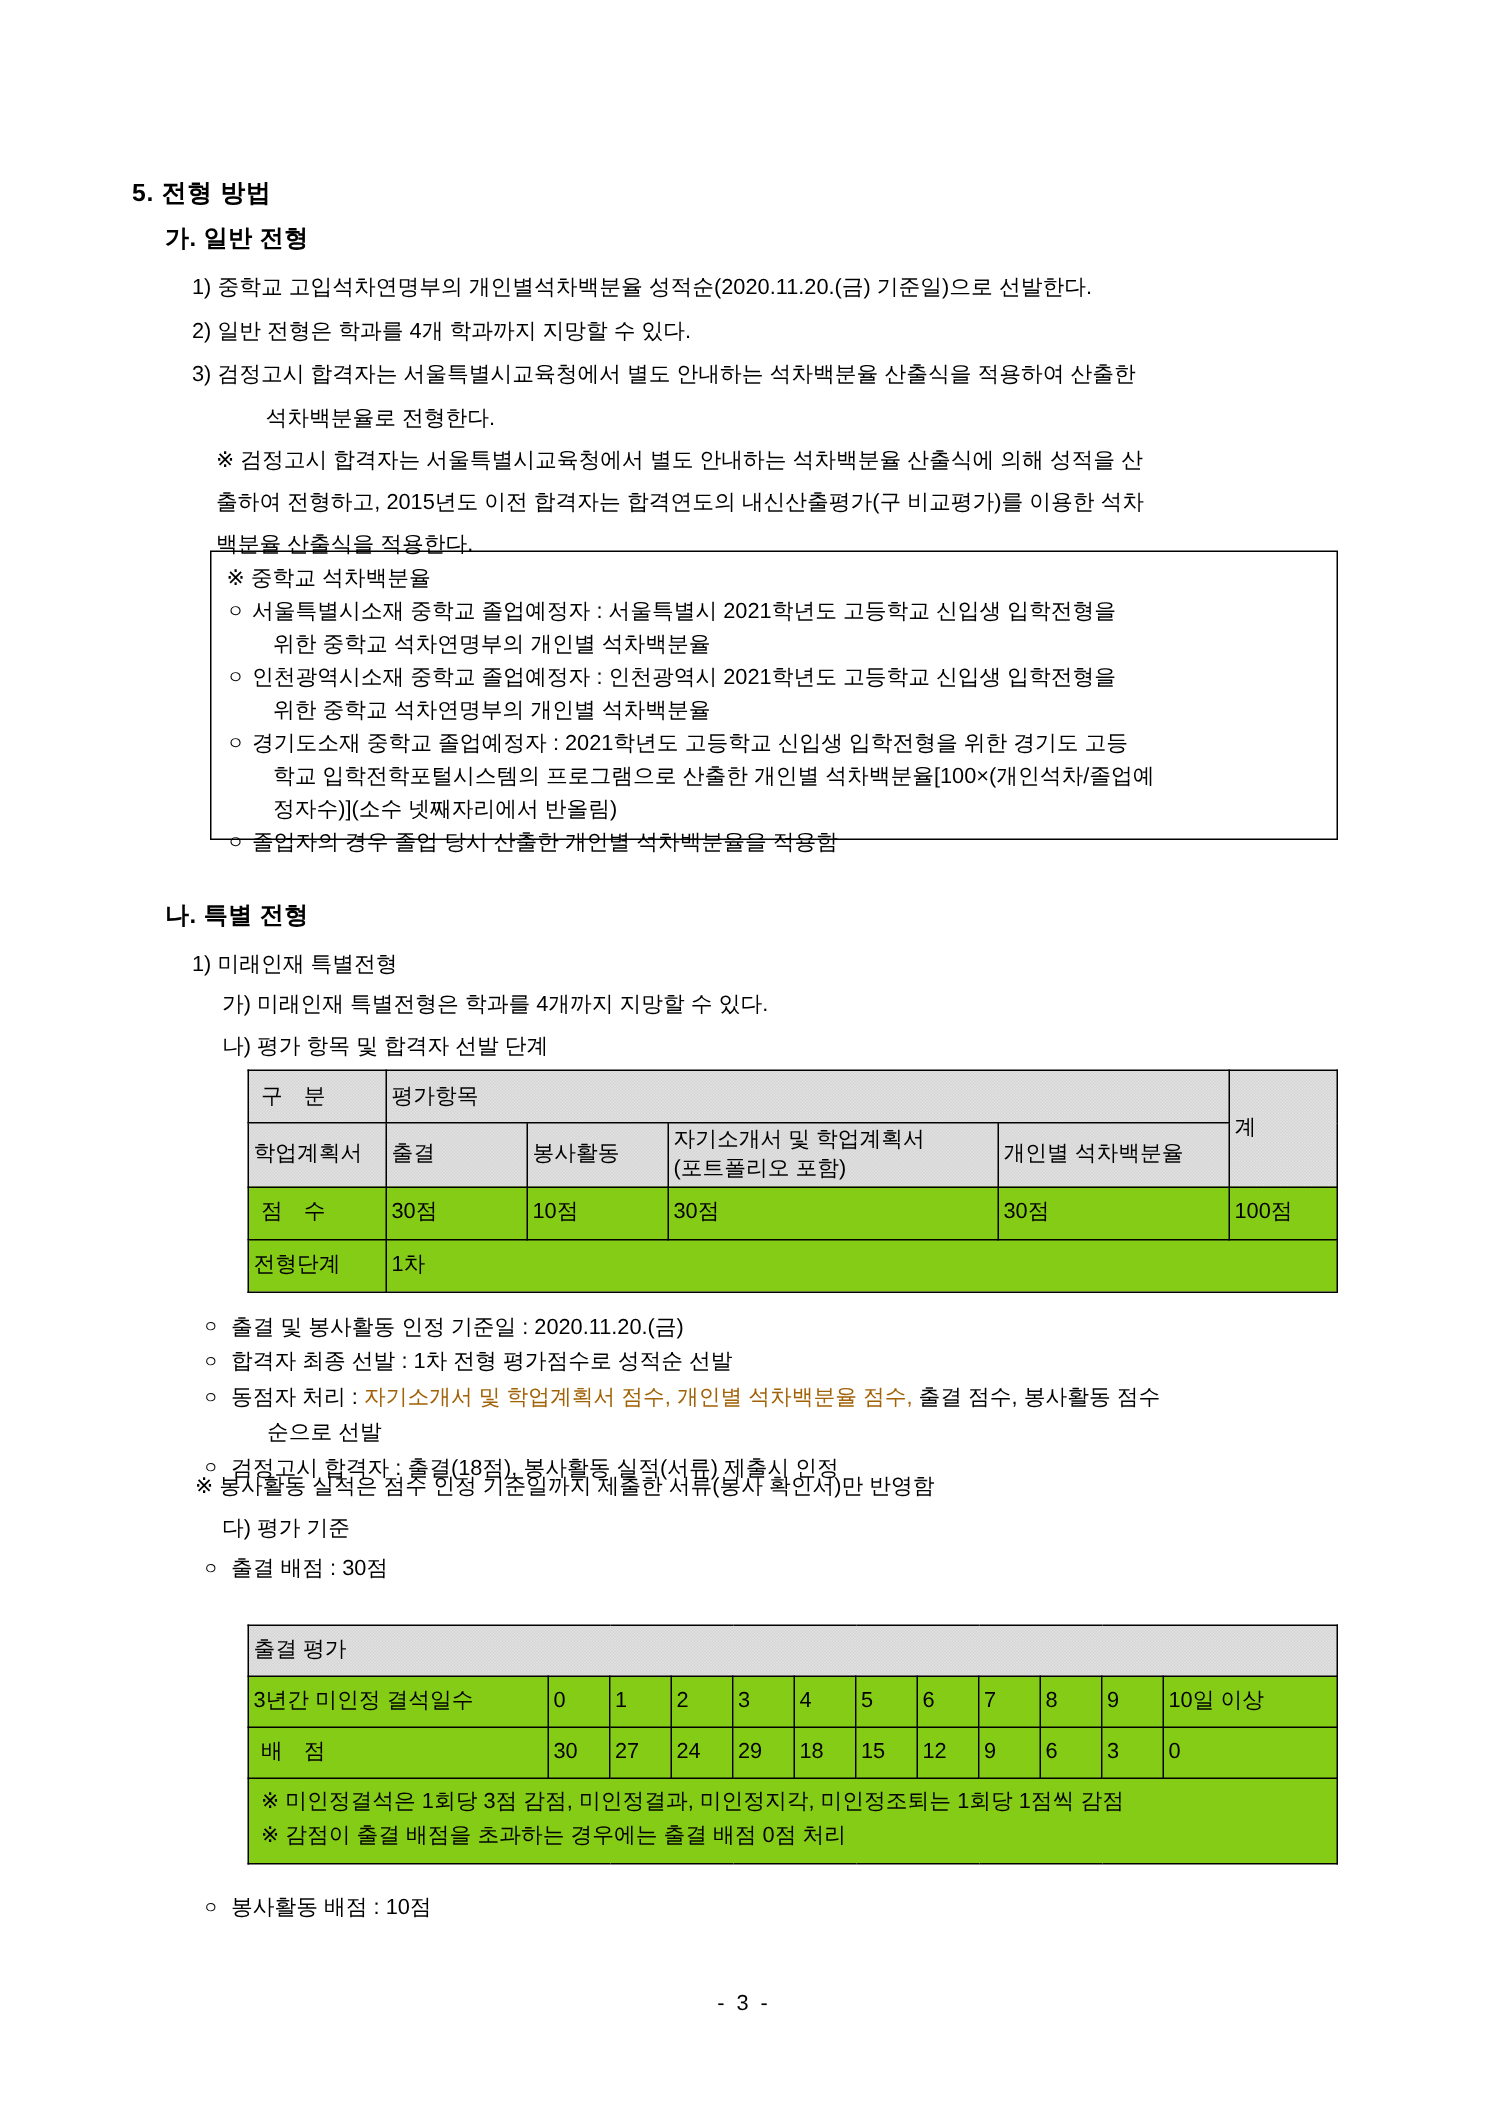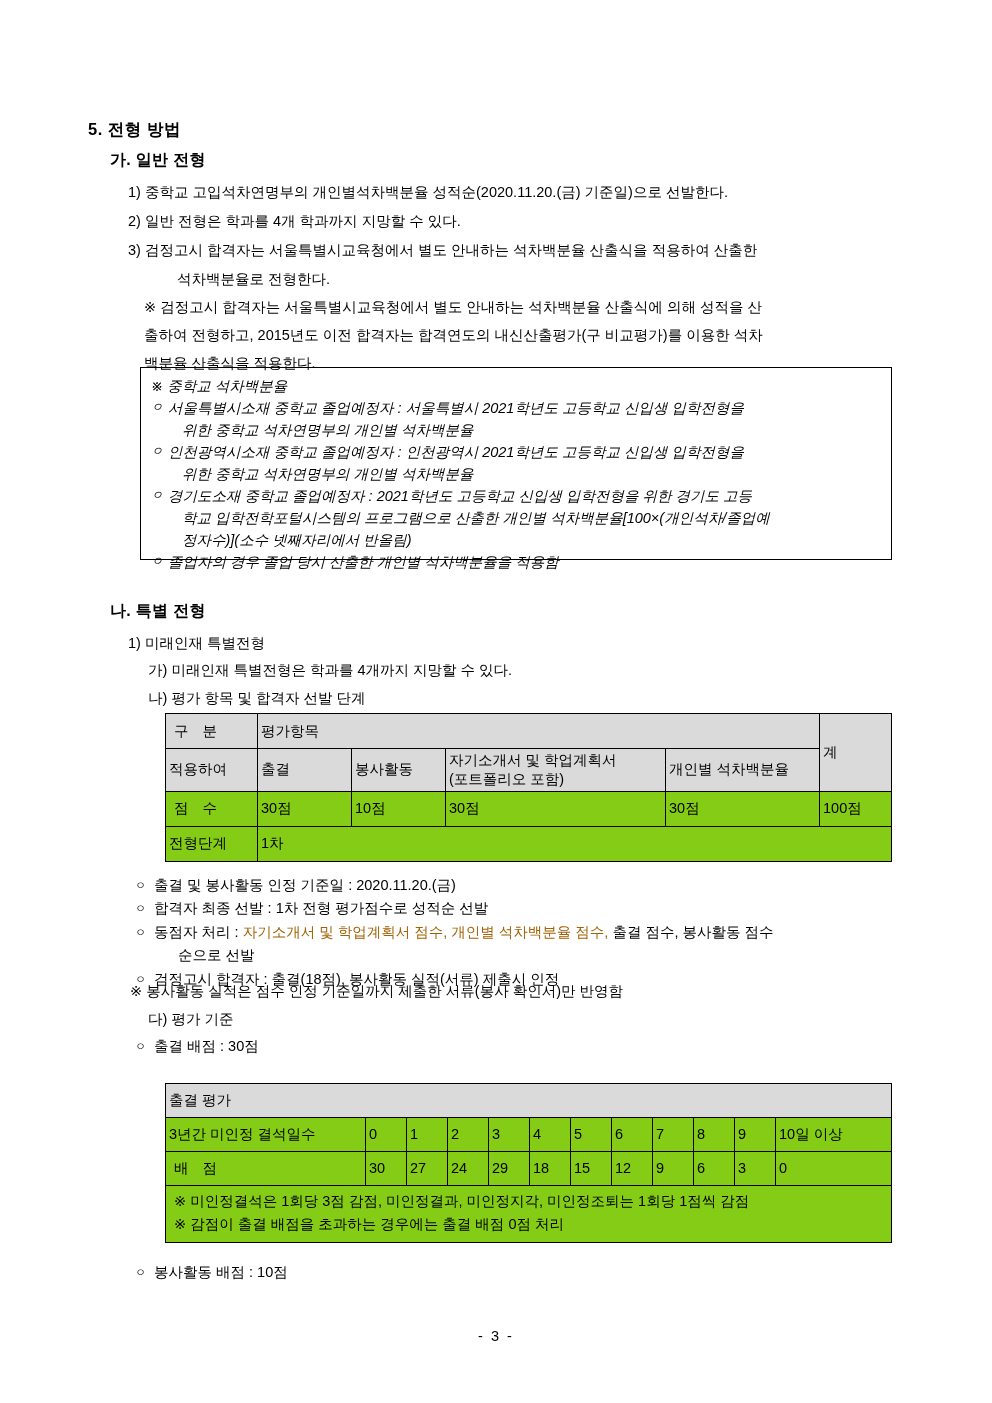"※ 중학교 석차백분율" .notebox { font-style: italic -> none }
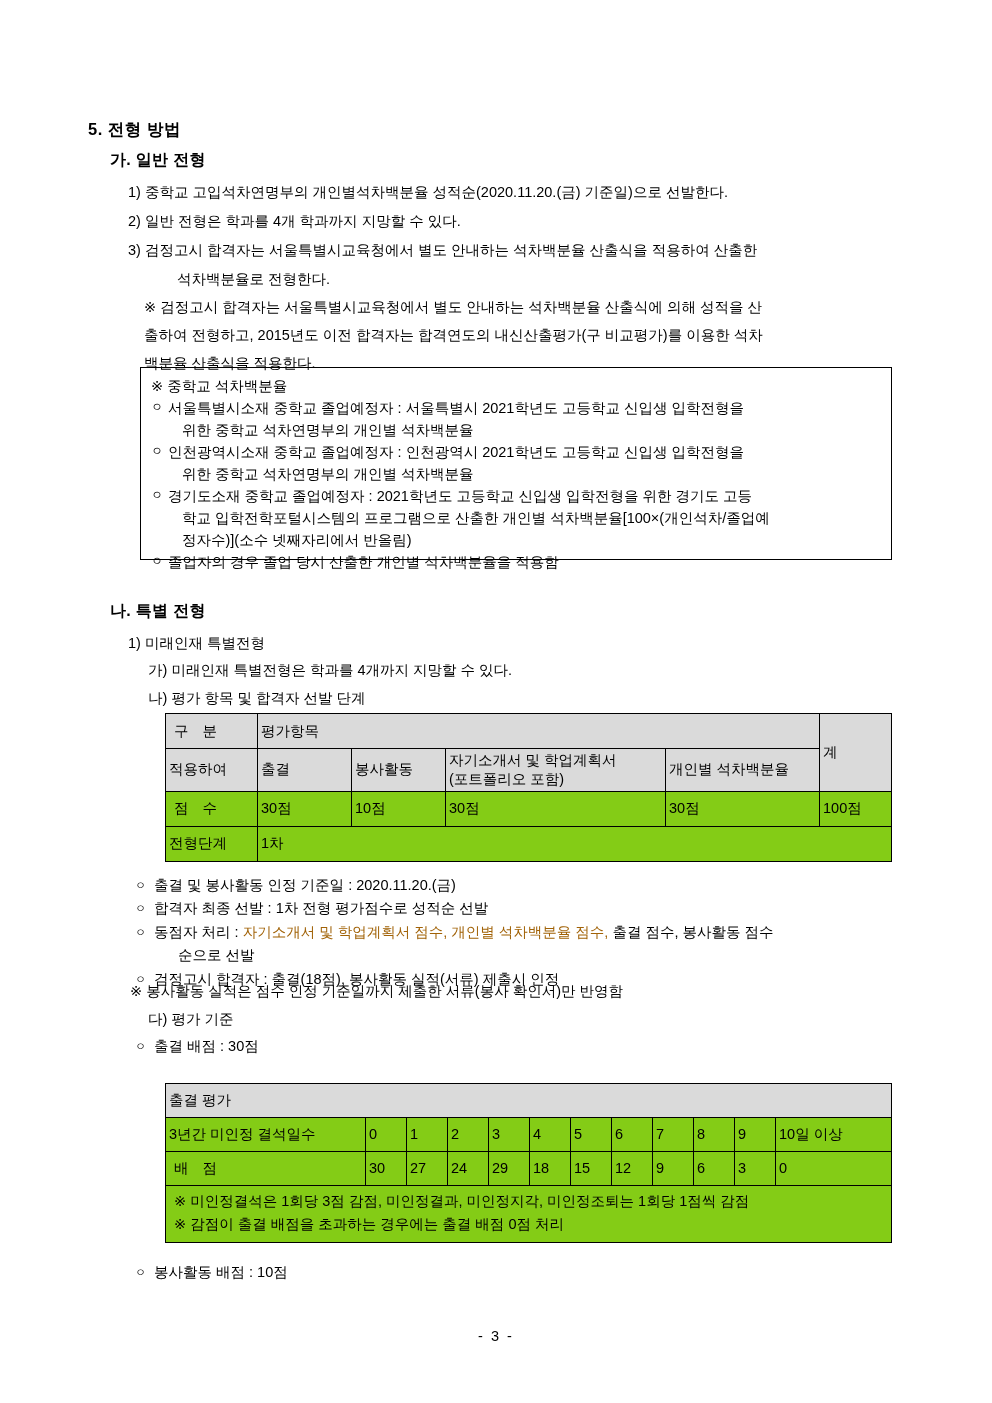"적용하여" td.hdr { text: 적용하여 -> 학업계획서 }
